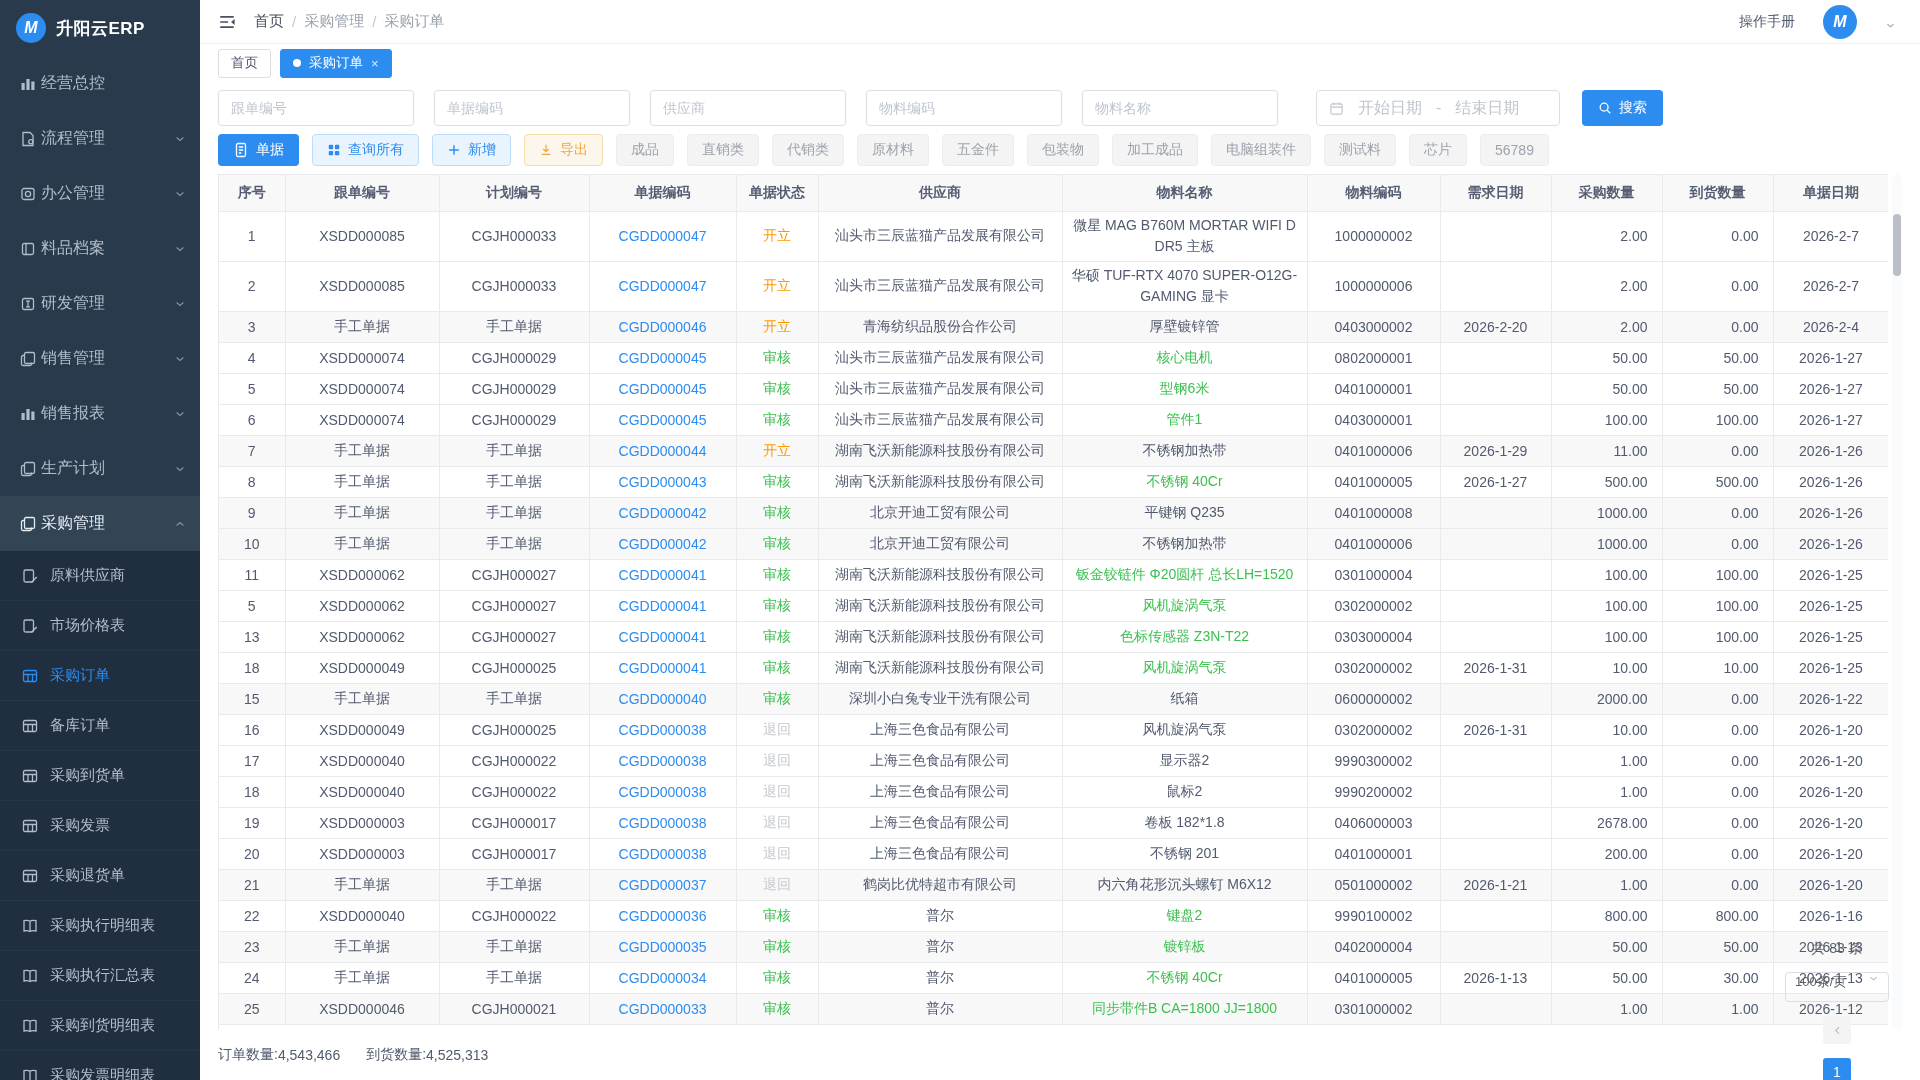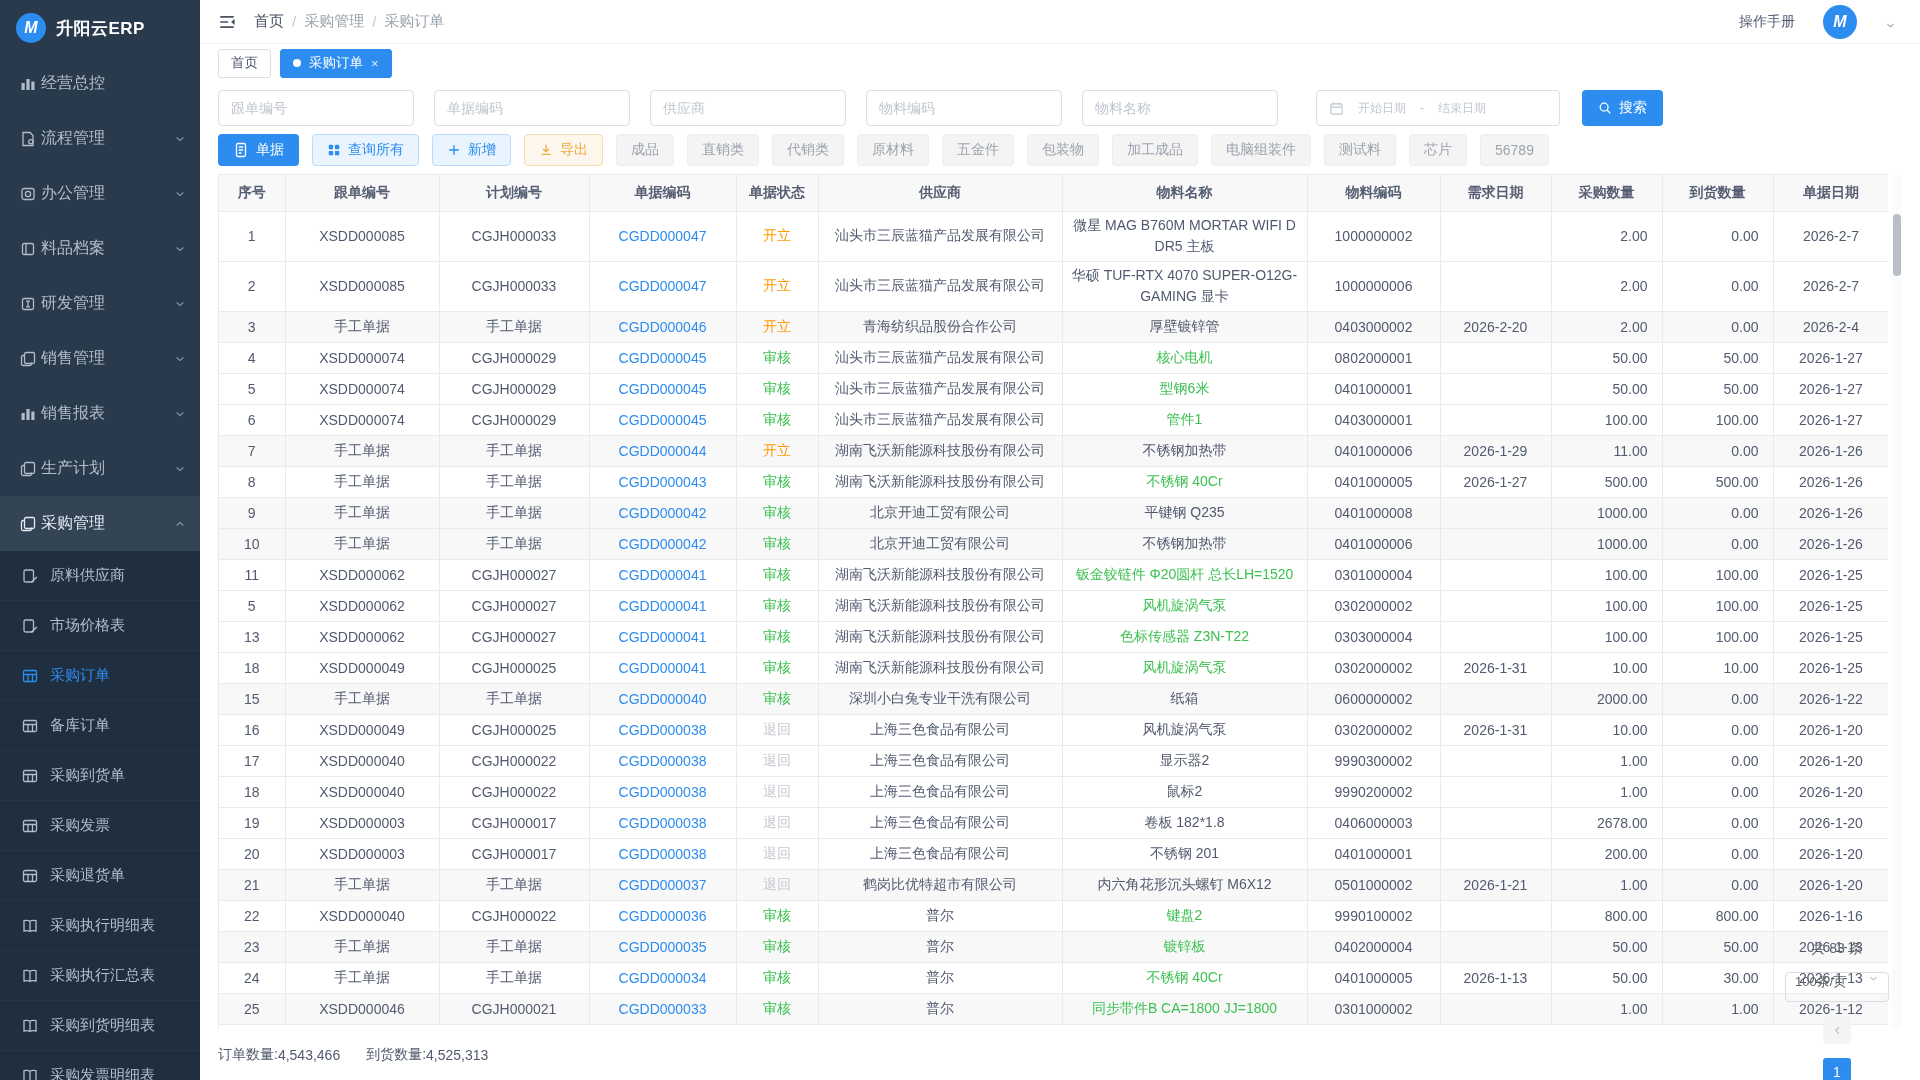"开始日期" .date-range { font-size: 12px -> 16px }
